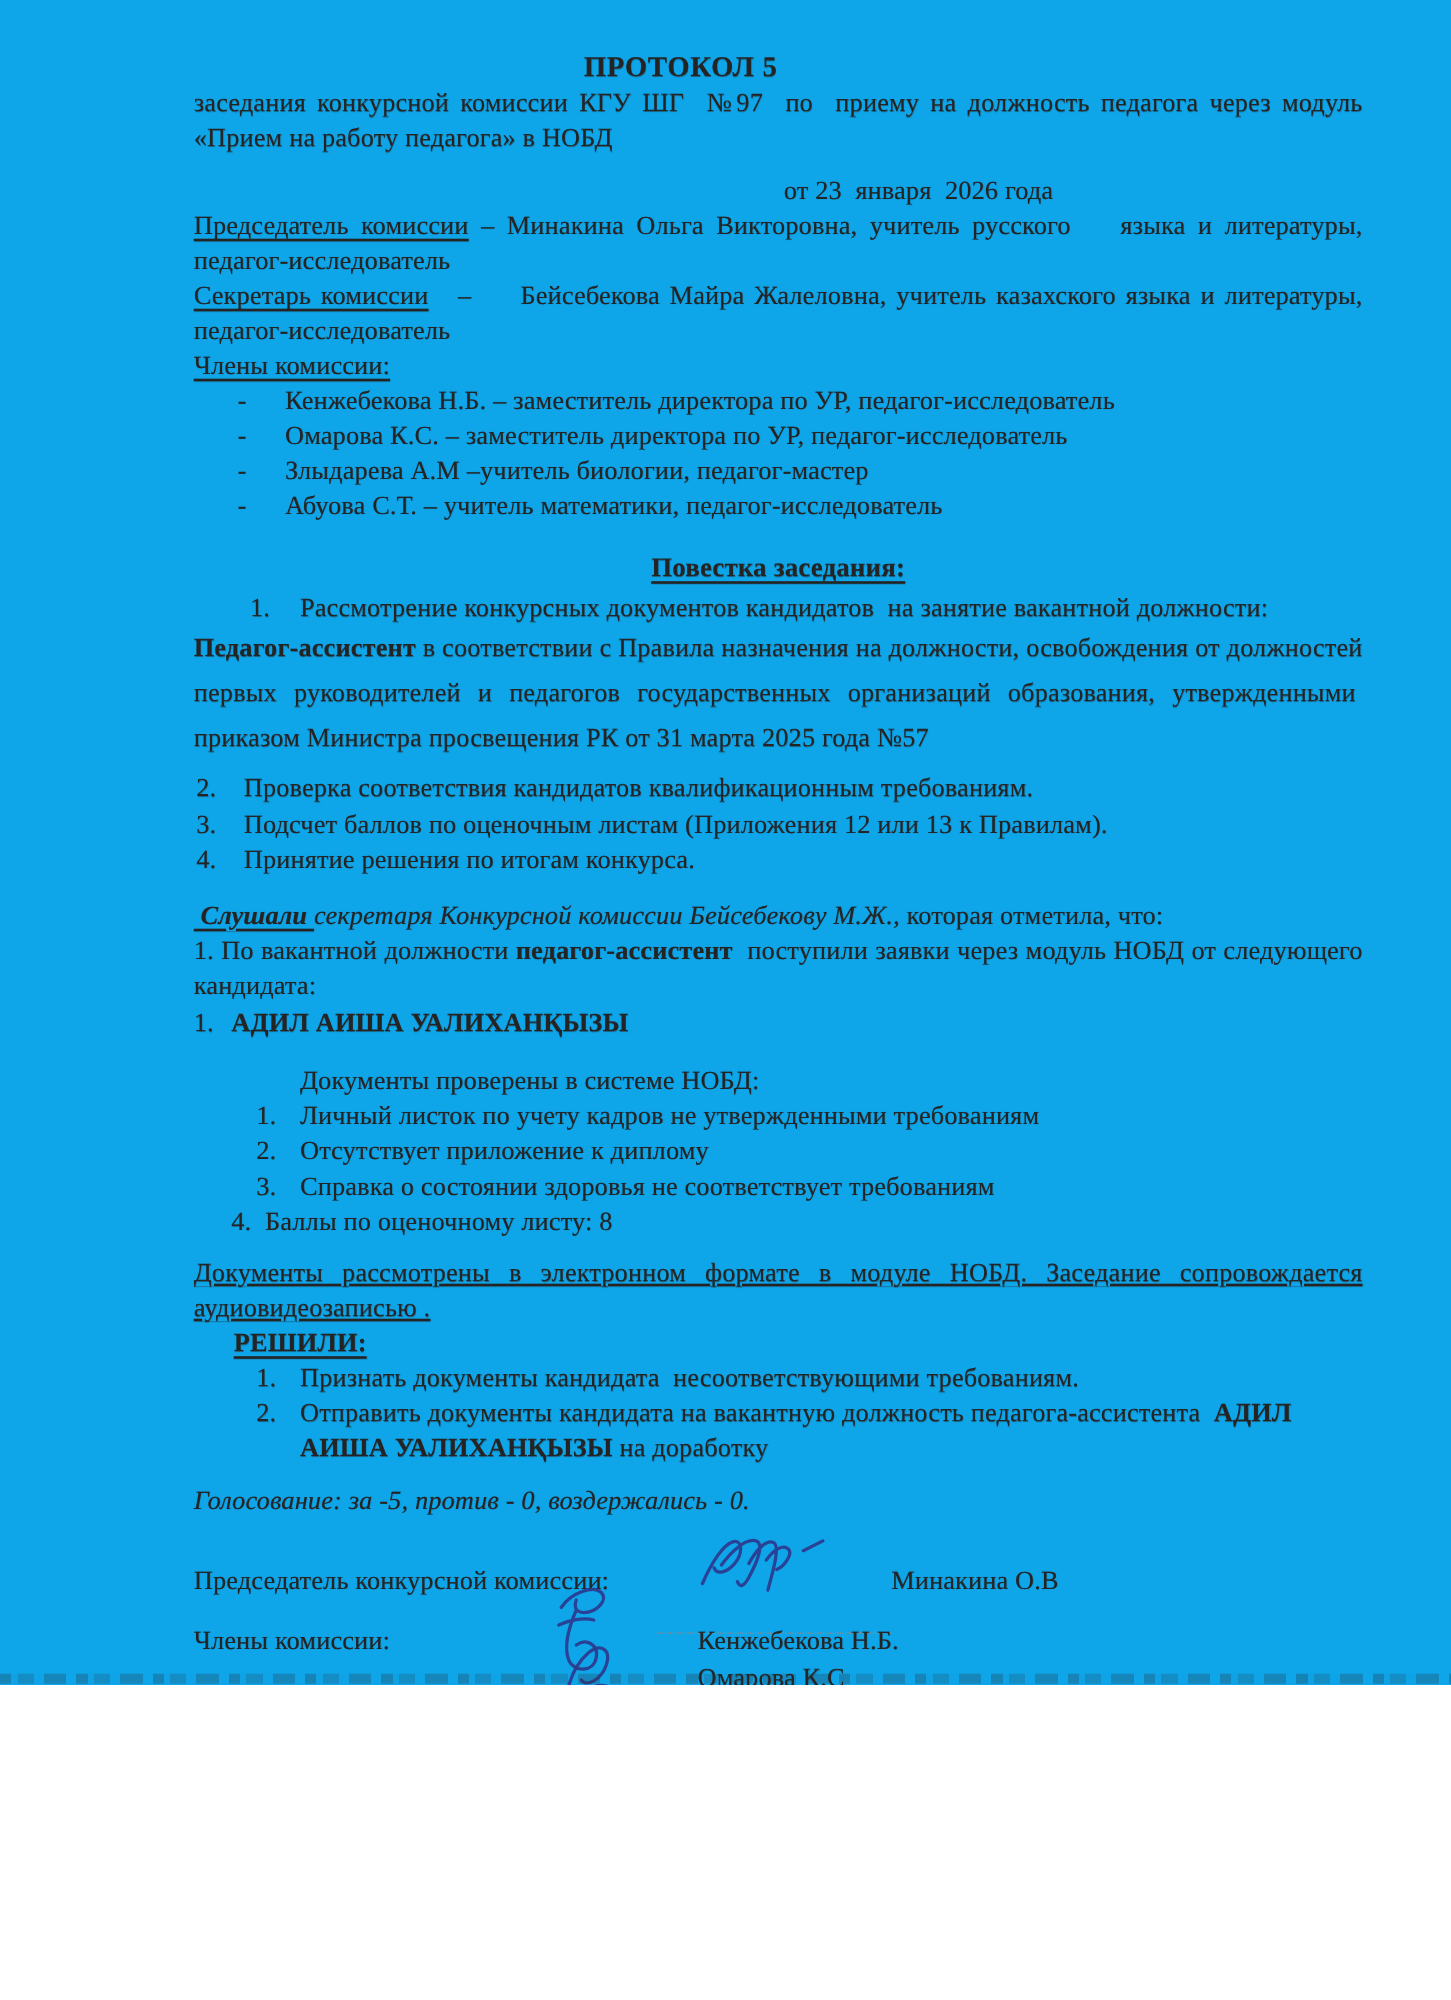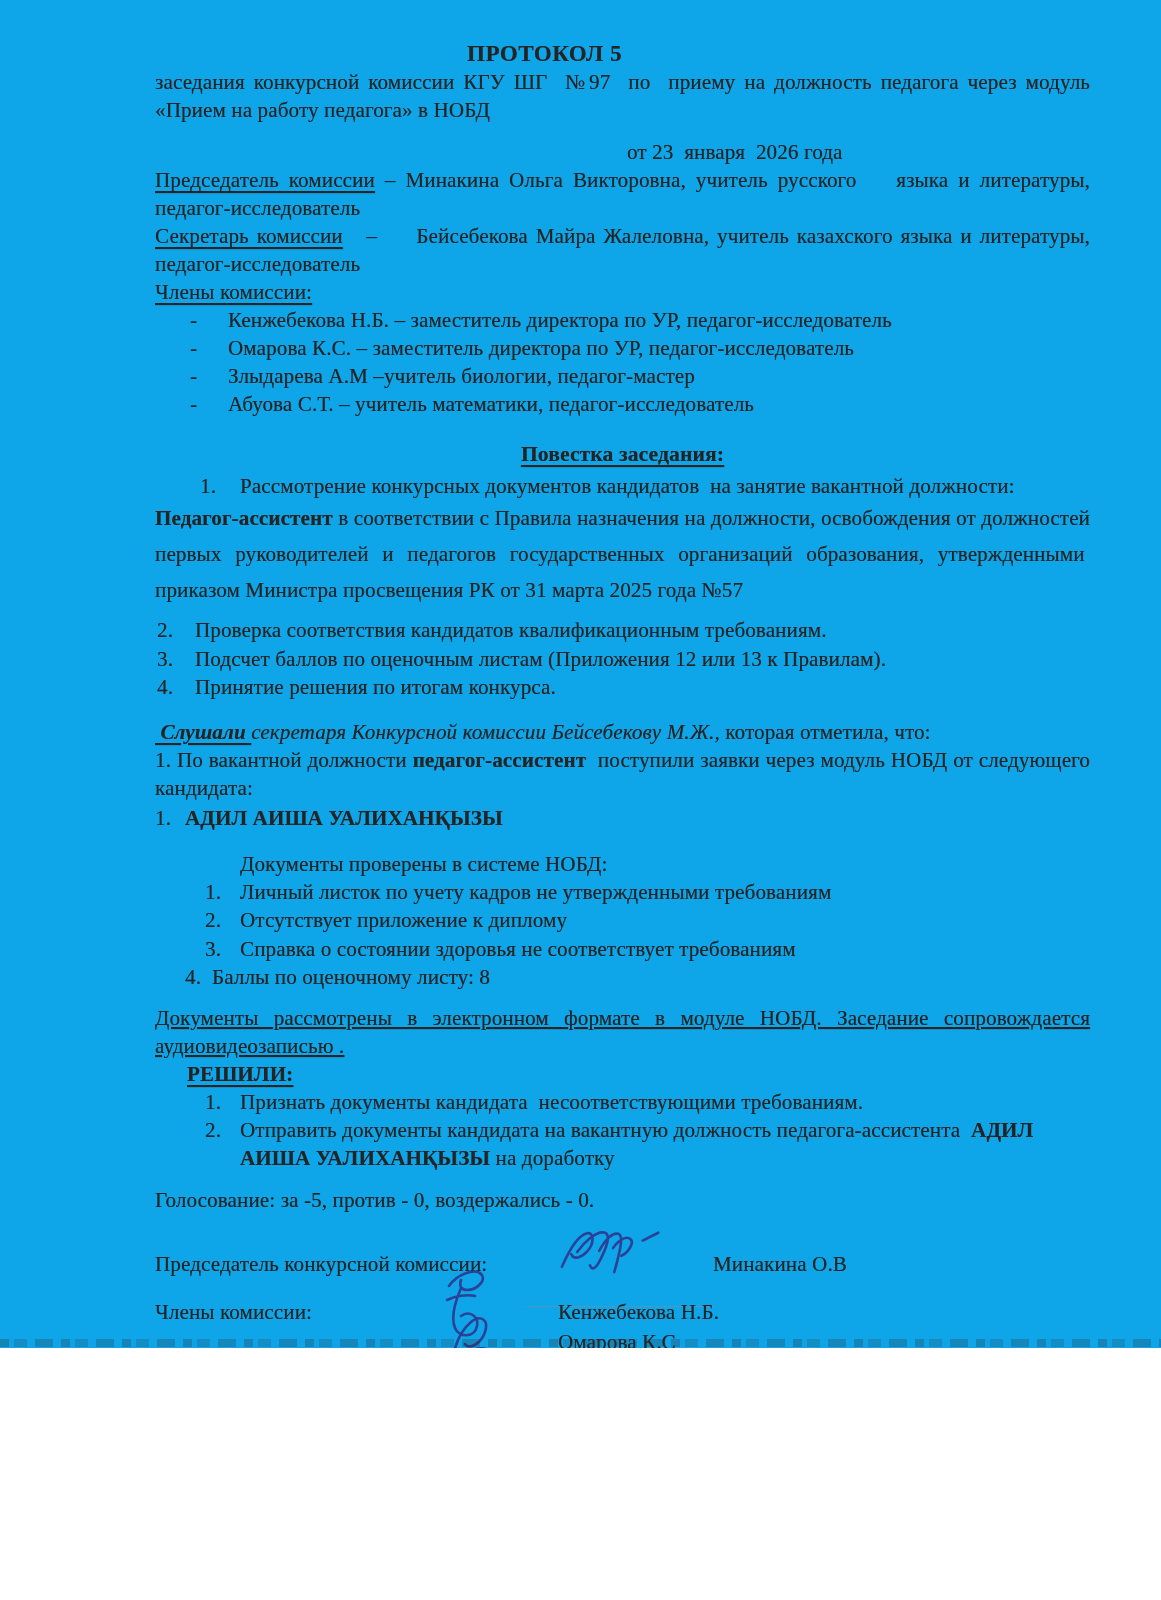"Голосование: за -5, против -" .vote { font-style: none -> italic }
